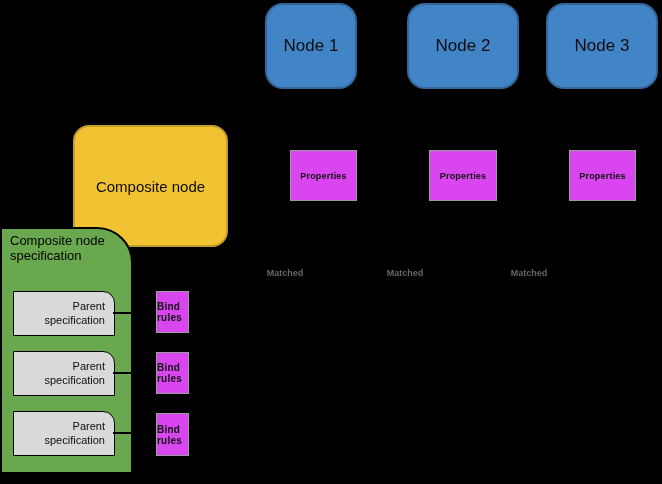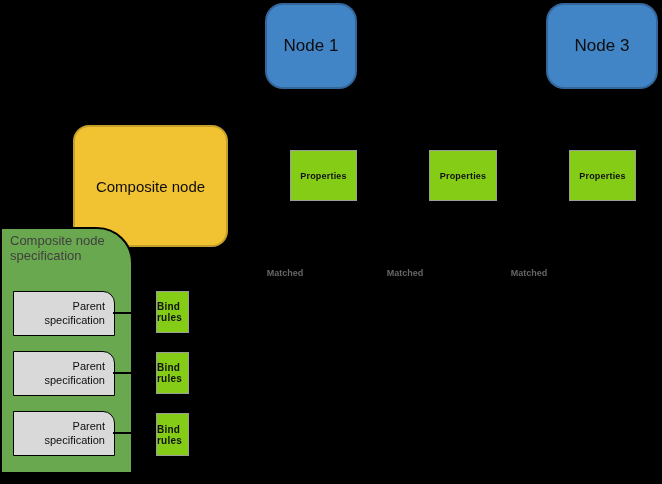"Node 2" div.node { html: none -> <div> <span>Node 2</span> </div> }
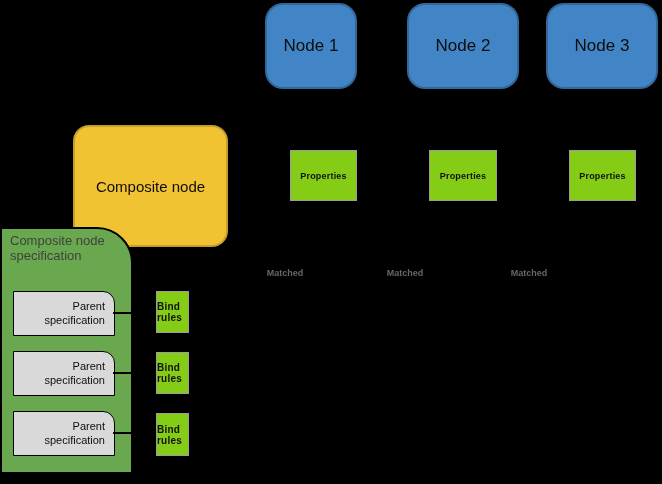"Properties" .whitebox { background: #84cc16 -> #d946ef }
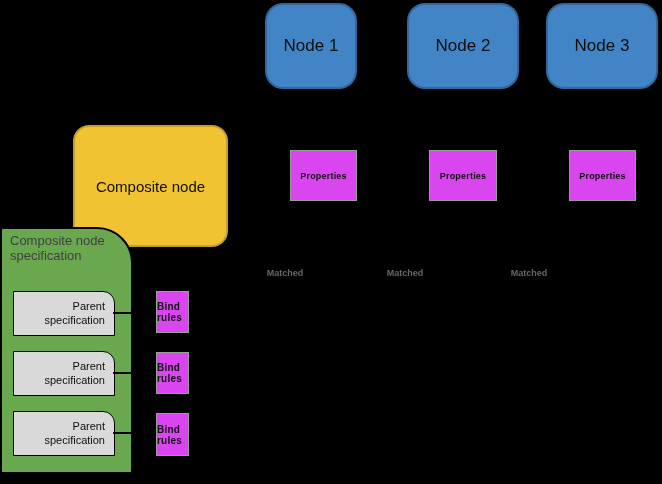"Composite node specification" .spec-title { color: #404040 -> #000000 }
